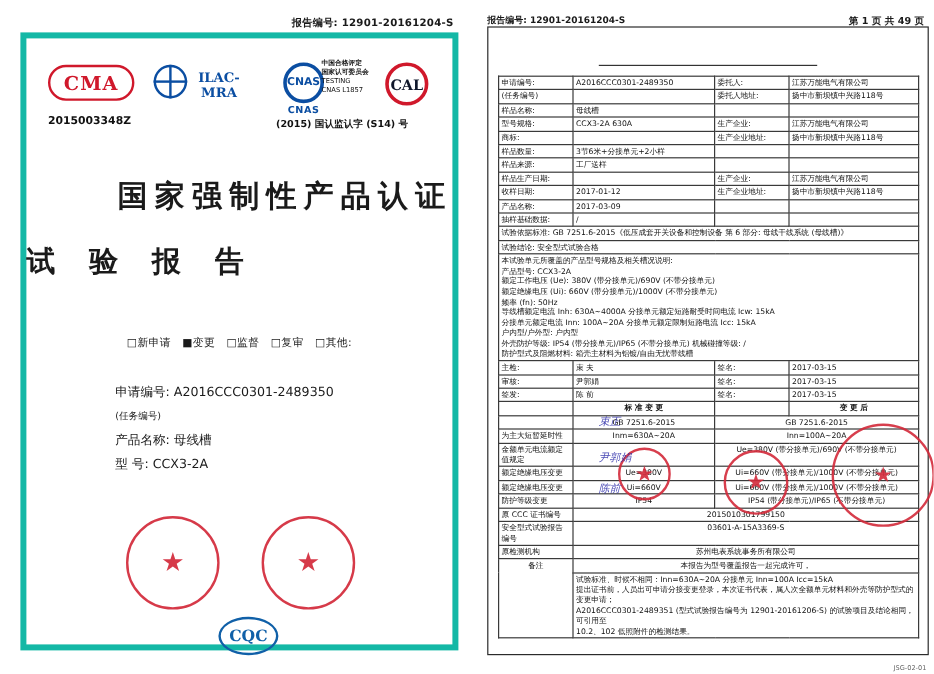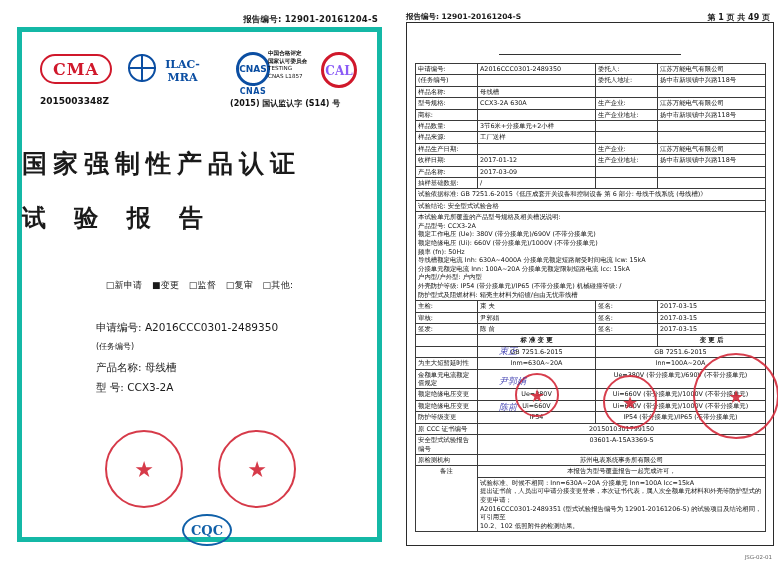"CAL" .cal .ring span { color: #8b5cf6 -> #0f172a }
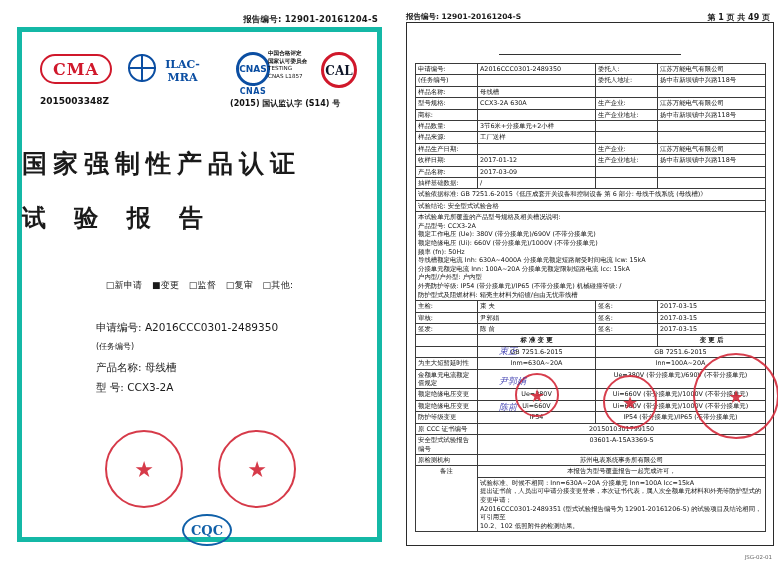"国家强制性产品认证" .title1 { text-align: left -> right }
